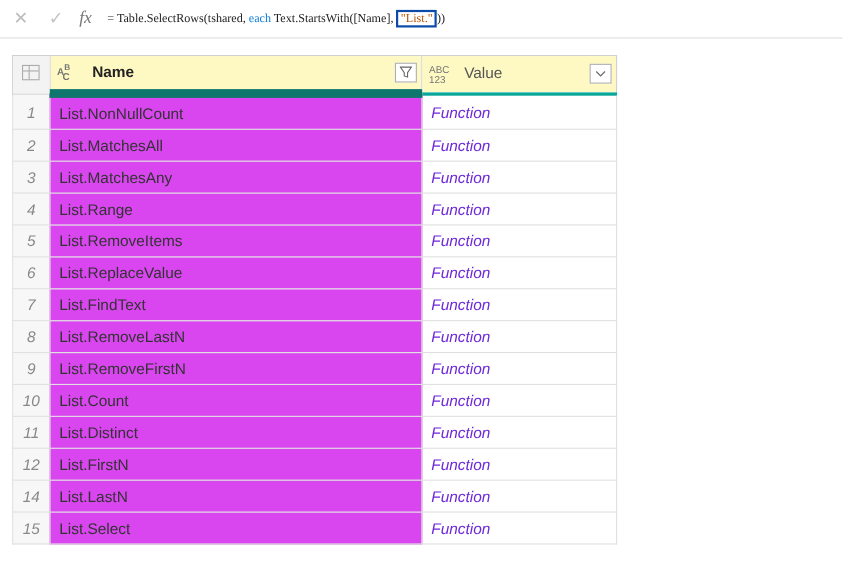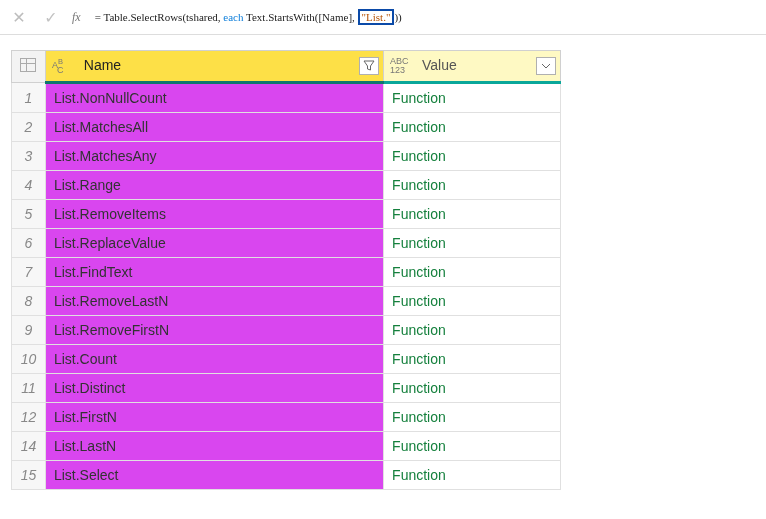"fx" .fb-fx { font-size: 12px -> 16px }
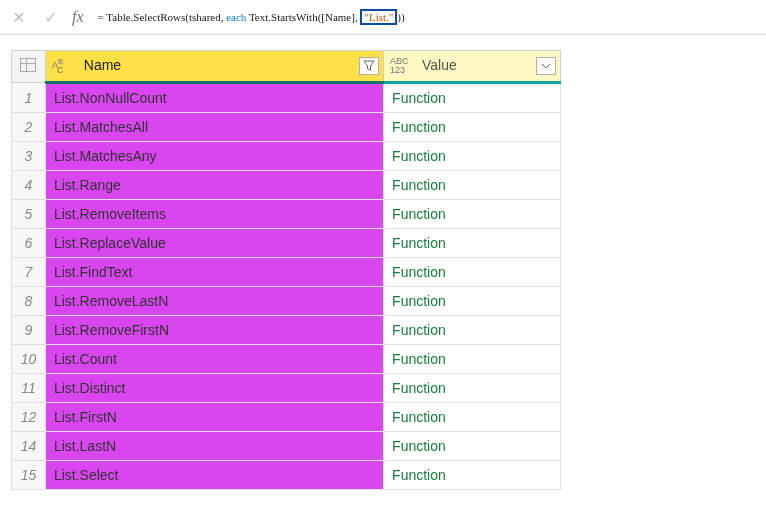"AB" th.name-h { background: #fde047 -> #fef9c3; border-bottom: 3px solid #0f766e -> 8px solid #0f766e; font-weight: 400 -> 700 }
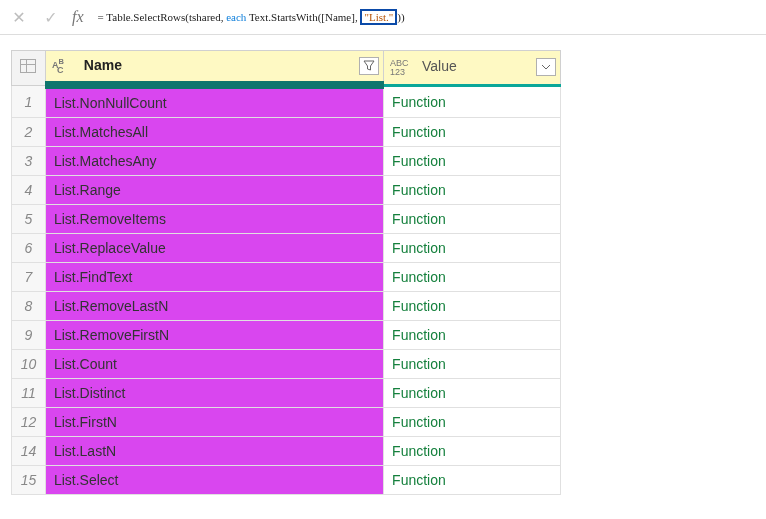"Function" td.valcell { color: #15803d -> #6d28d9; font-style: none -> italic }
